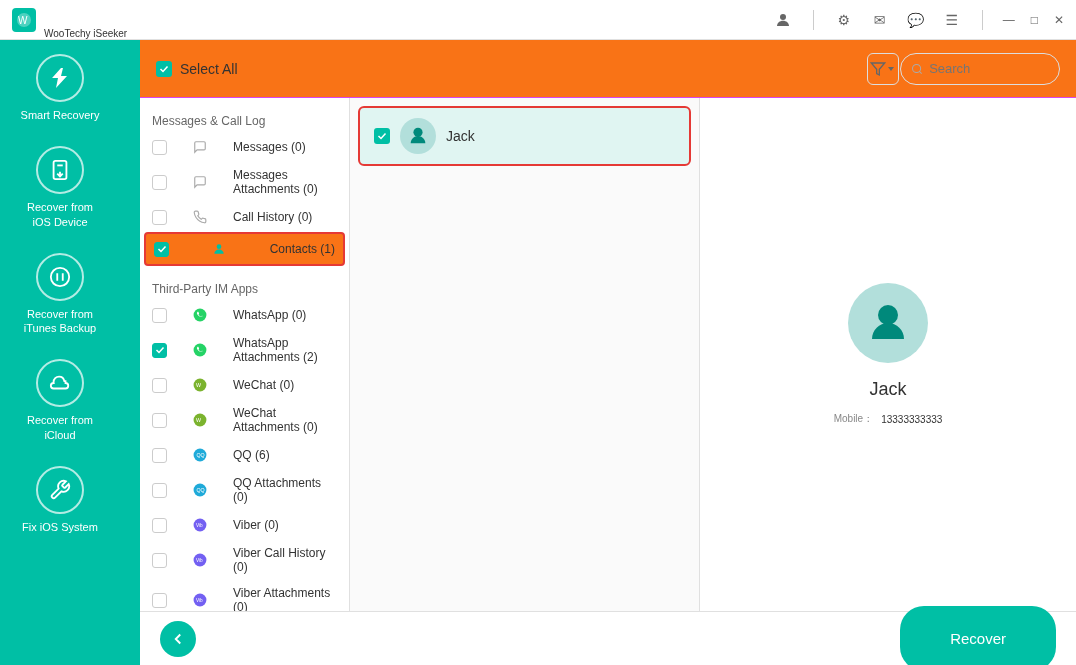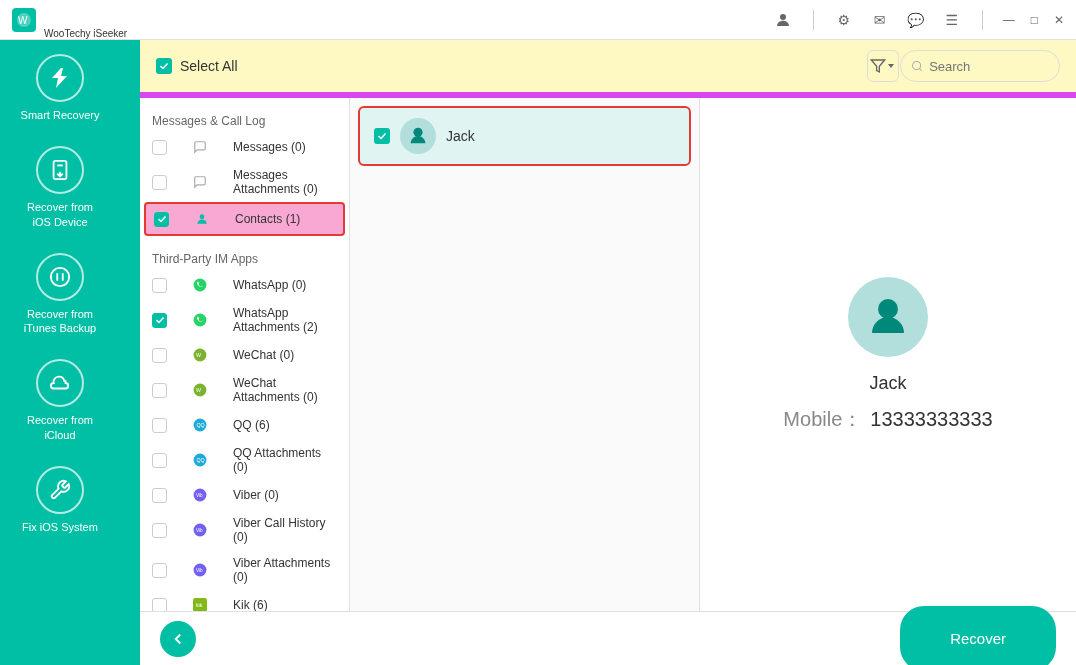"Select All" .top-bar { background: #fef9c3 -> #f97316; border-bottom: 6px solid #d946ef -> 1px solid #d946ef }
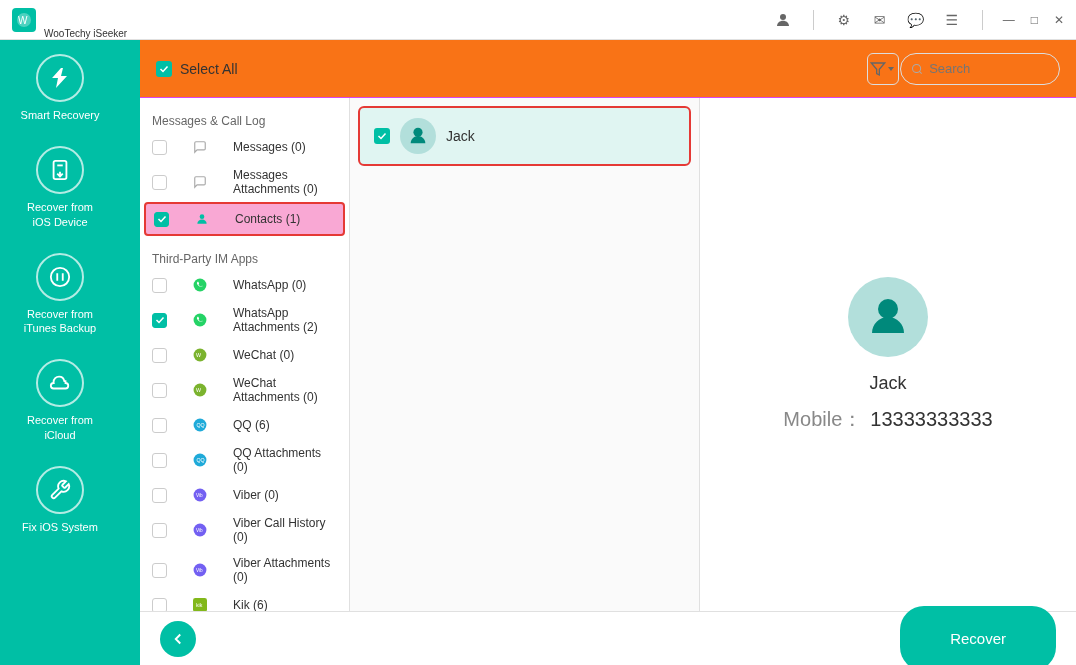"Call History (0)" div.list-item { html: none -> <div> <div></div> <div> <svg> <path></path> </svg> </div> <span>Call History (0)</span> </div> }
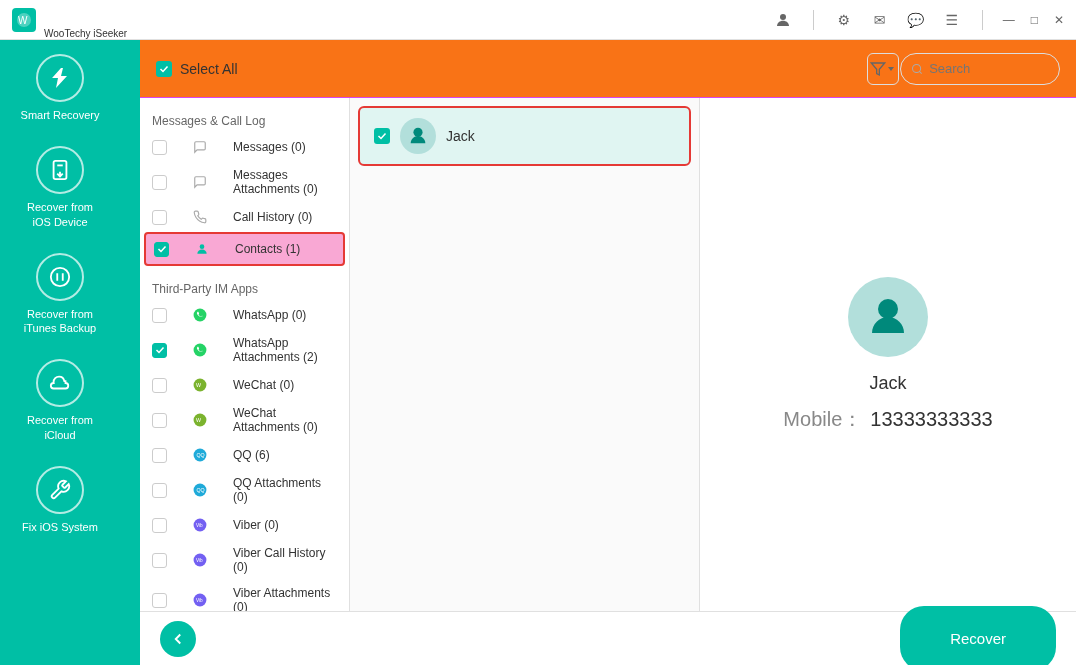"Contacts (1)" .list-item.selected { background: #f9a8d4 -> #f97316; justify-content: none -> space-between }
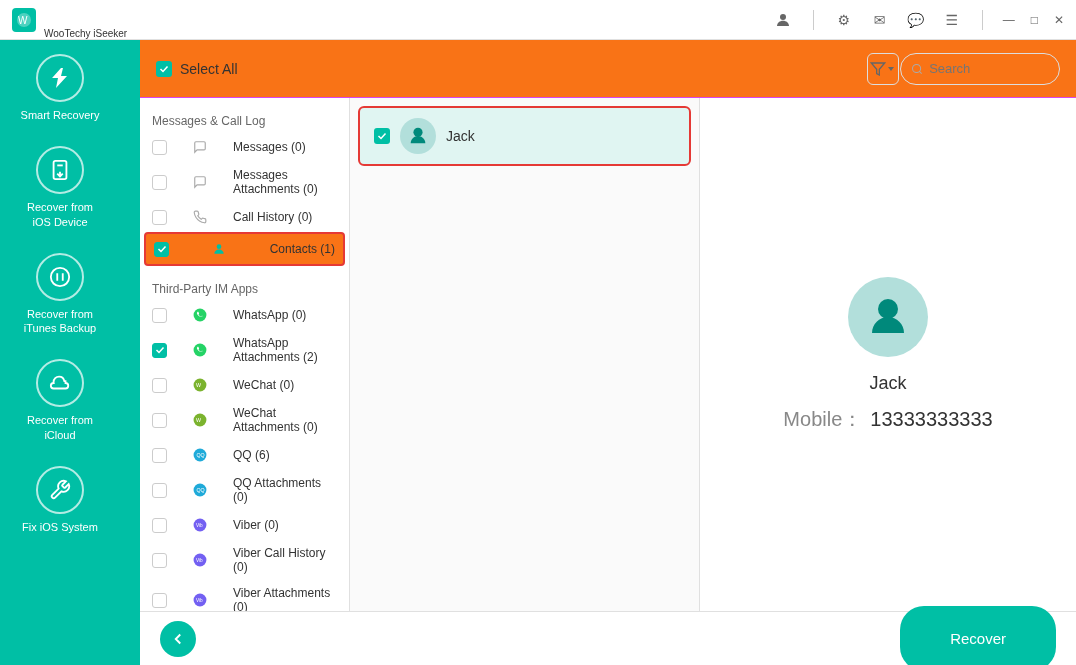"Mobile：" .detail-field { font-size: 20px -> 10px }
